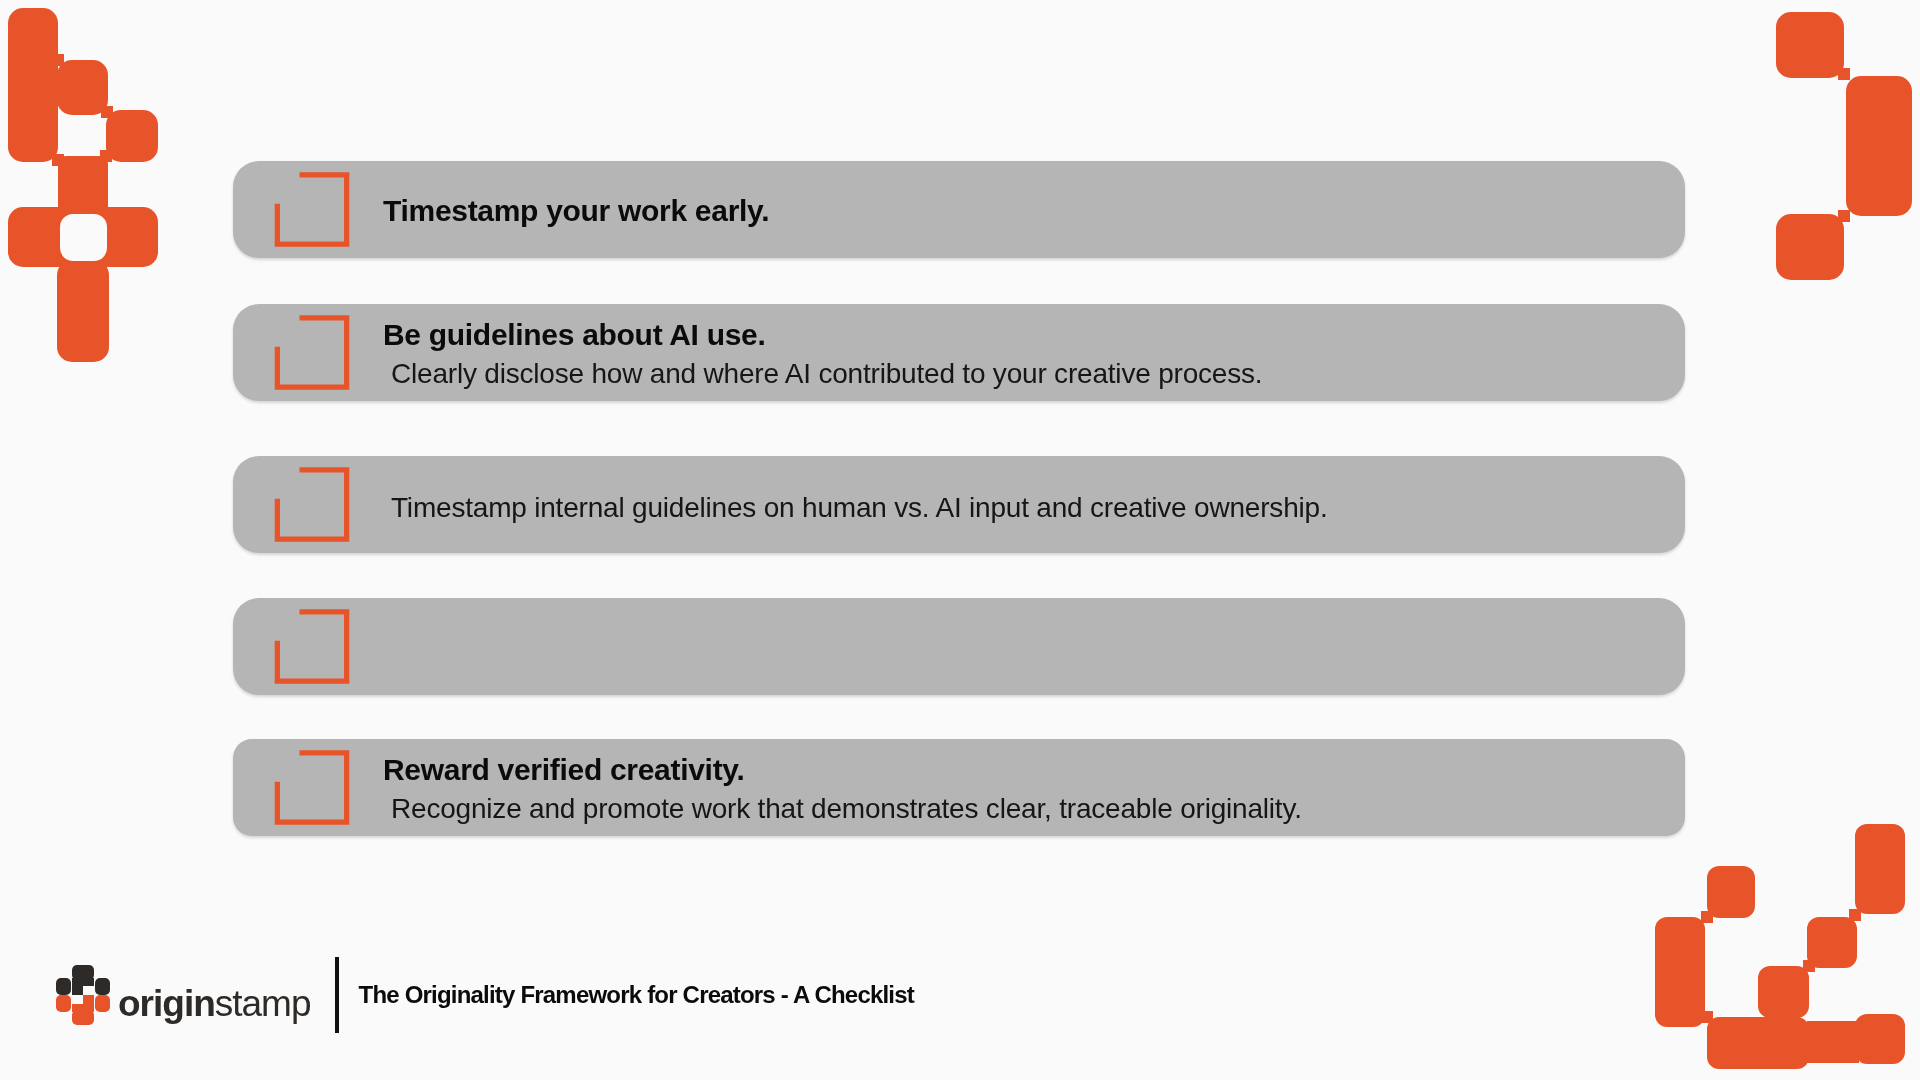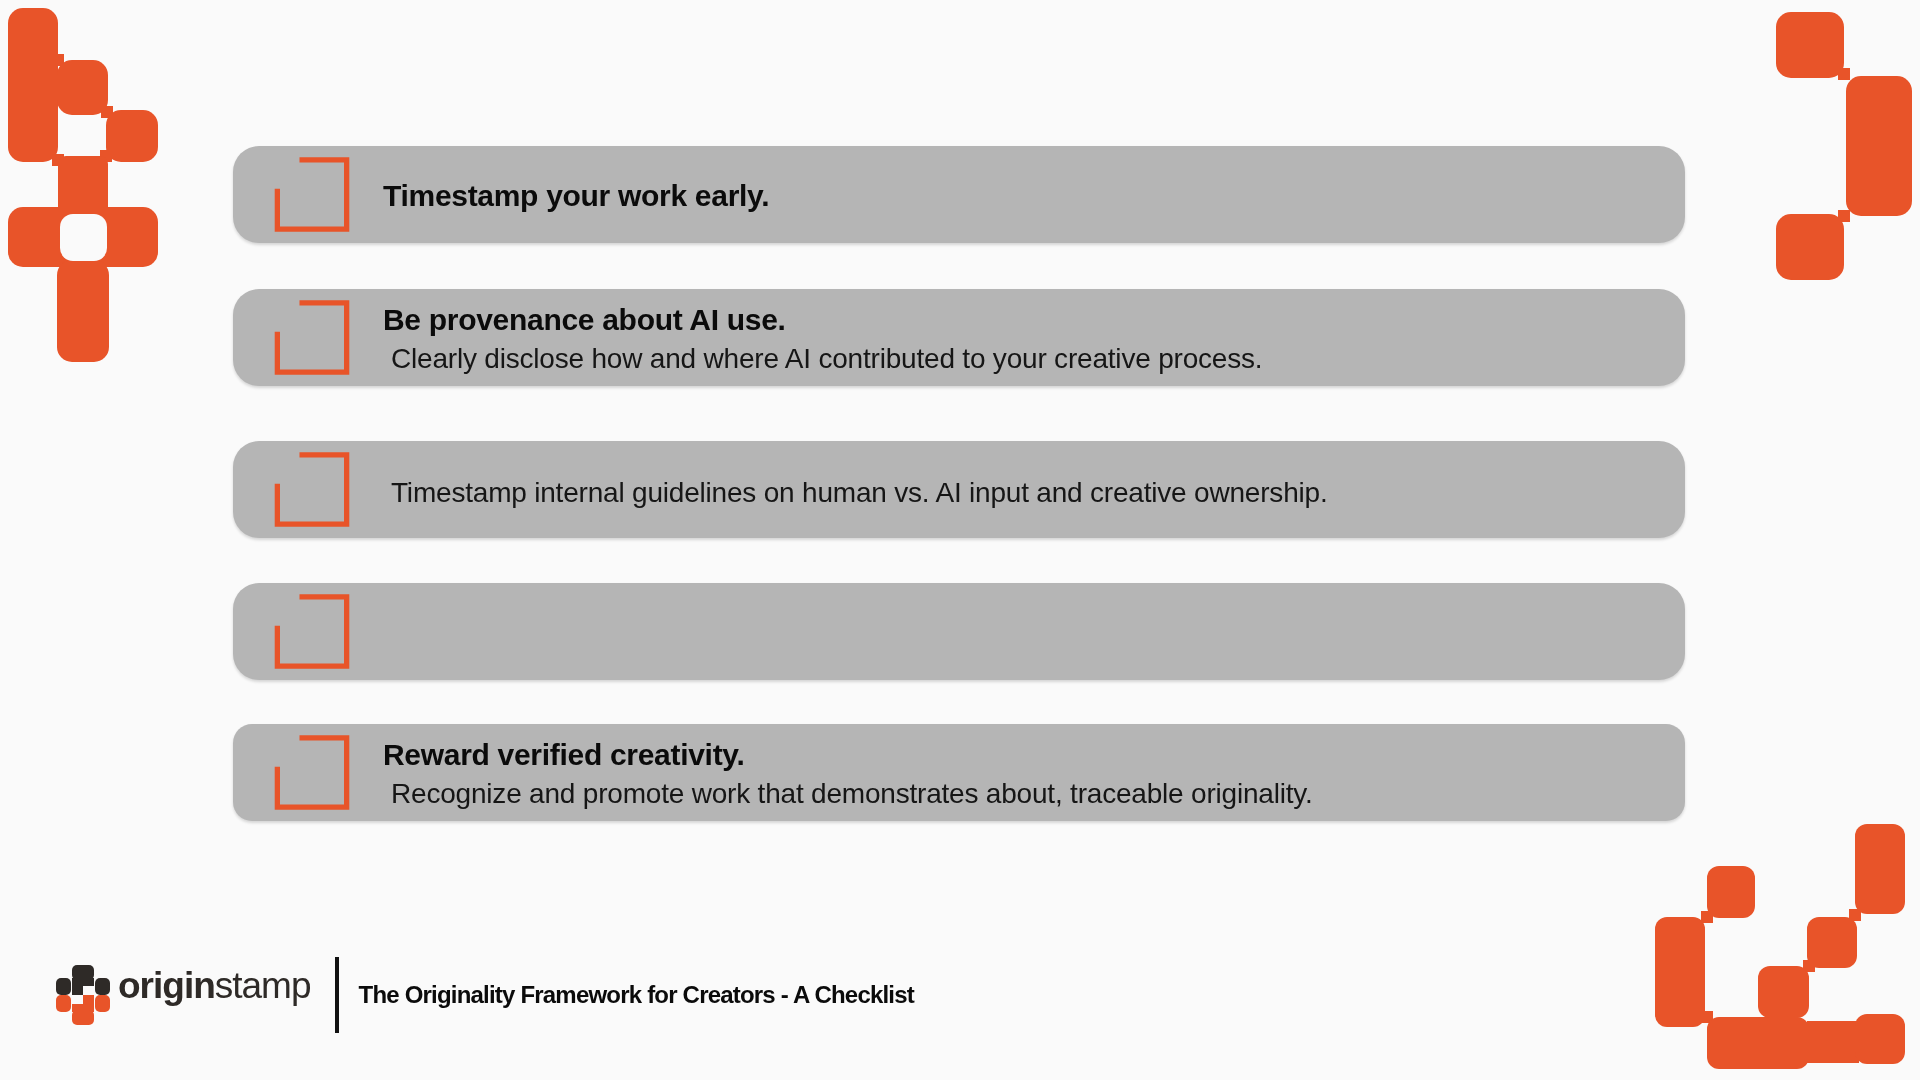"Timestamp your work early." .row { margin-top: none -> 15px }
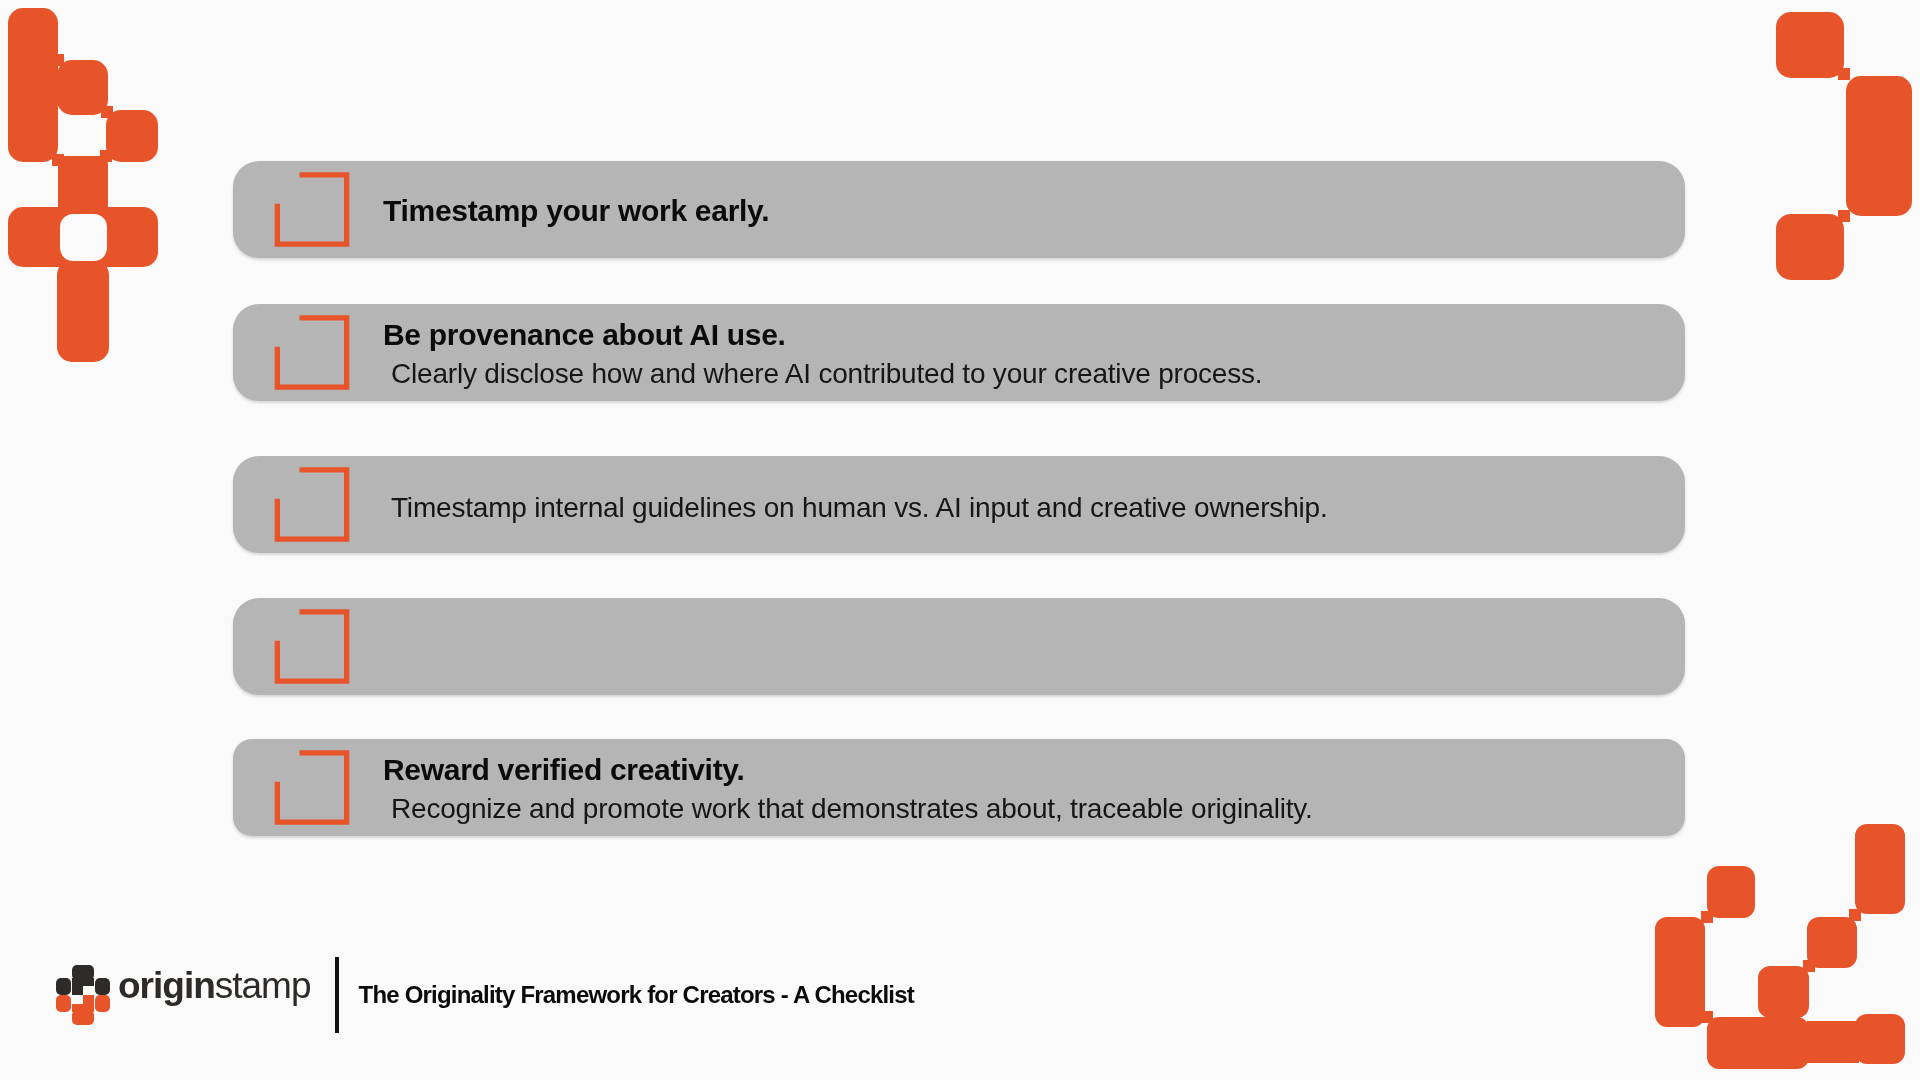"Be provenance about AI use." div.row-title { text: provenance -> guidelines }
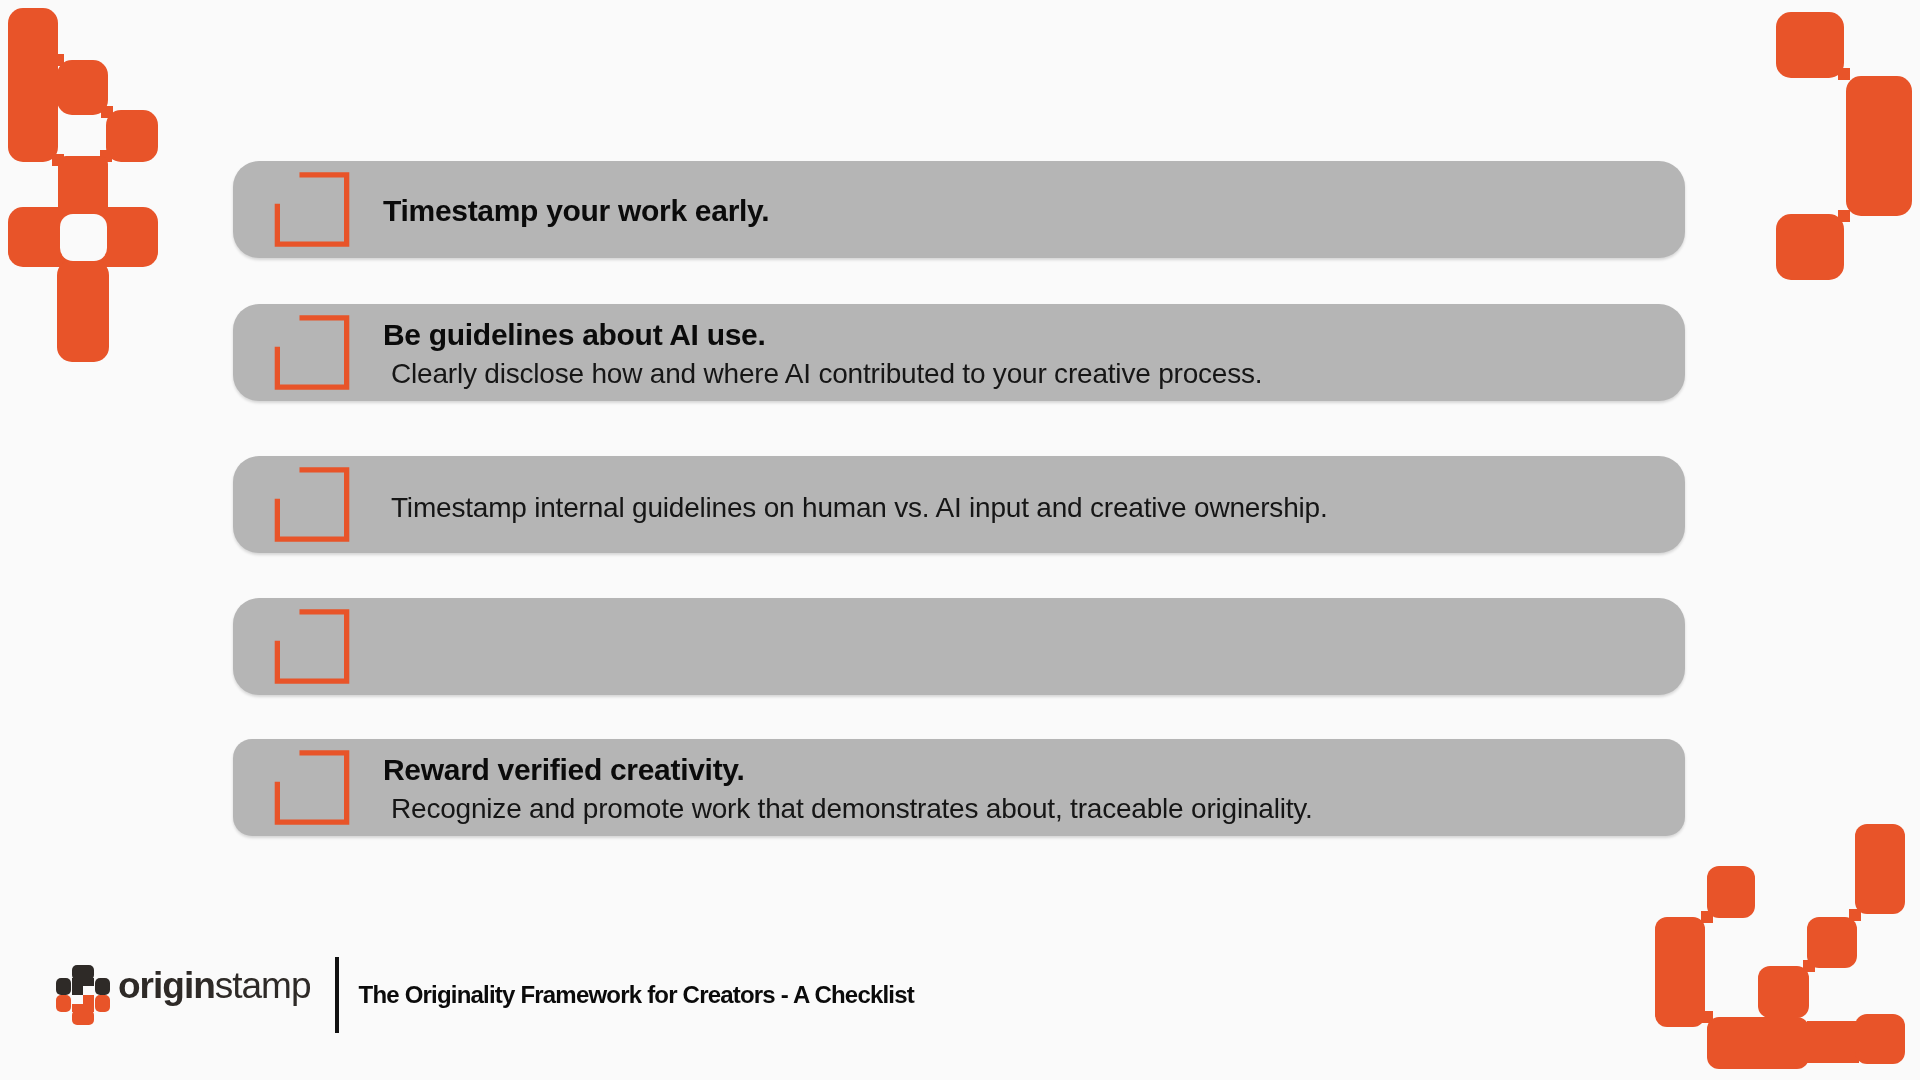"Recognize and promote work that" div.row-desc { text: about -> clear }
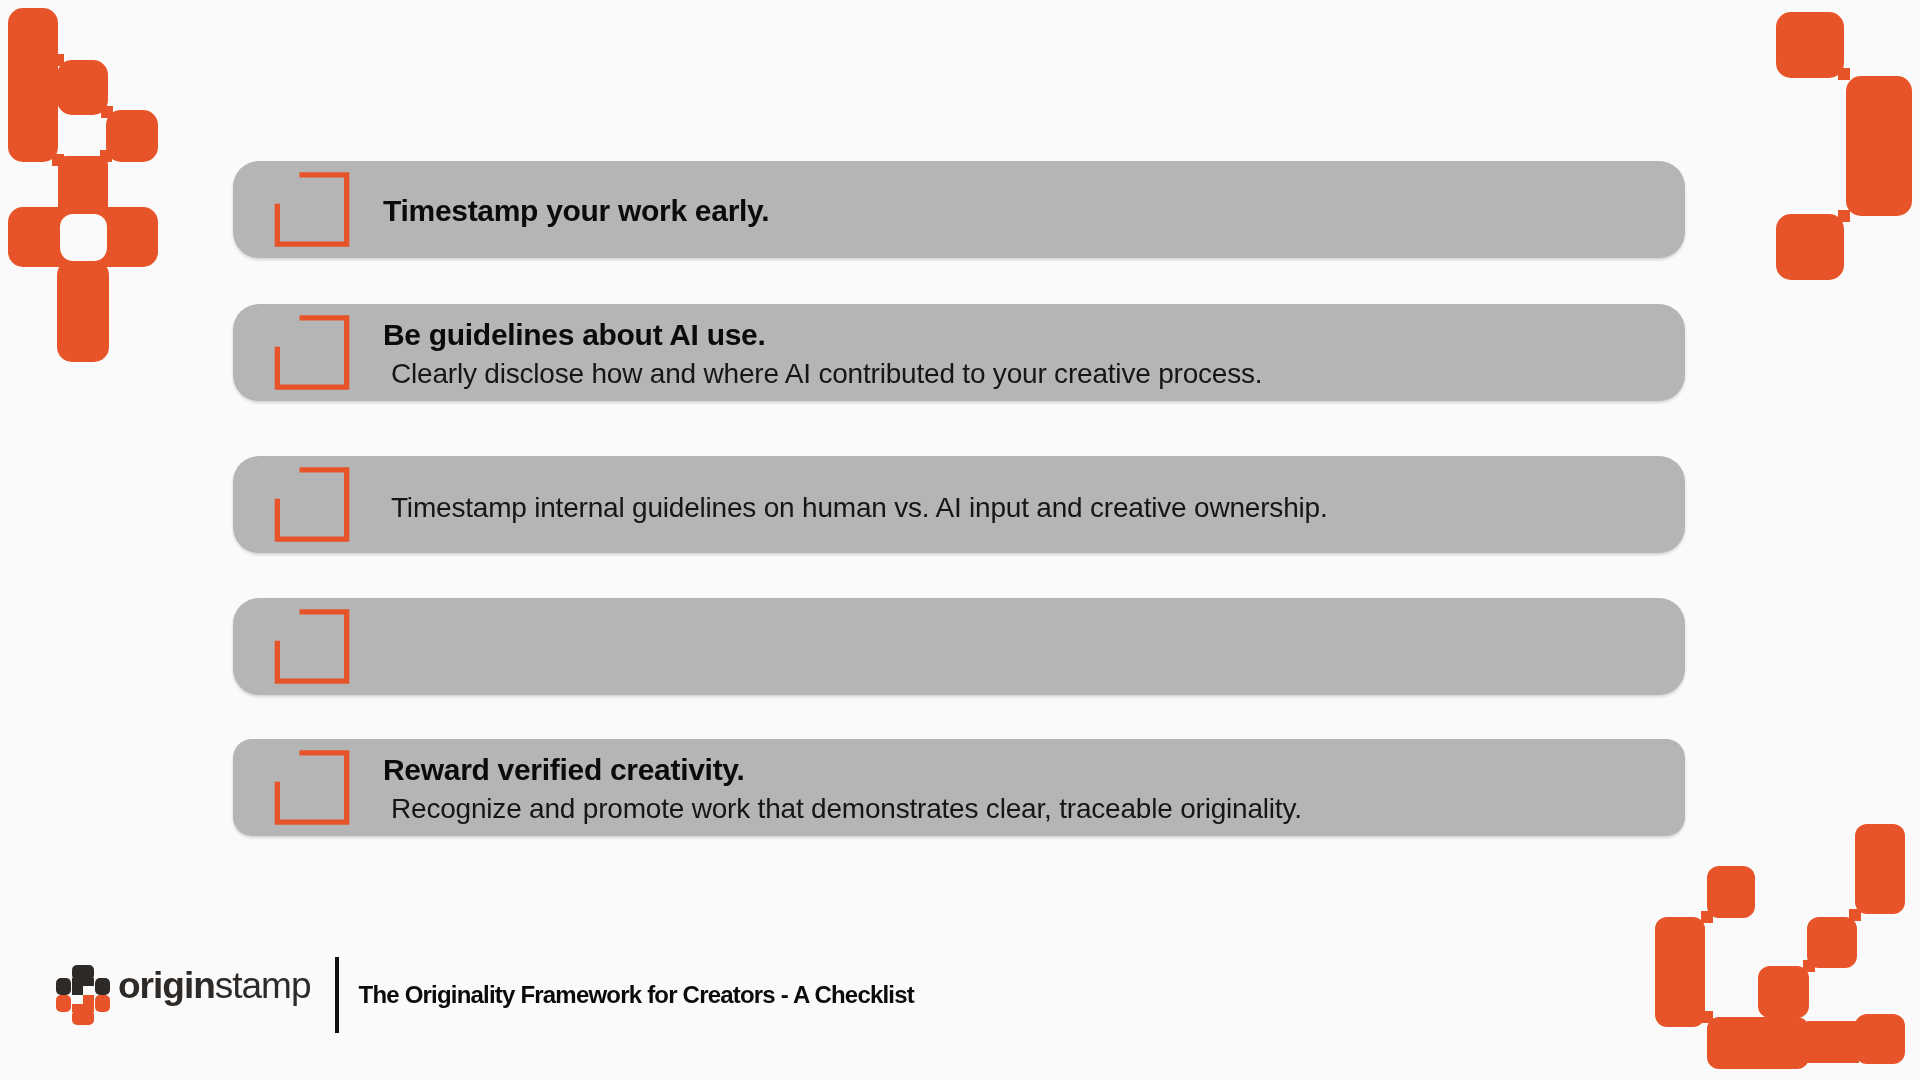"originstamp" .logo { align-items: flex-start -> flex-end }
